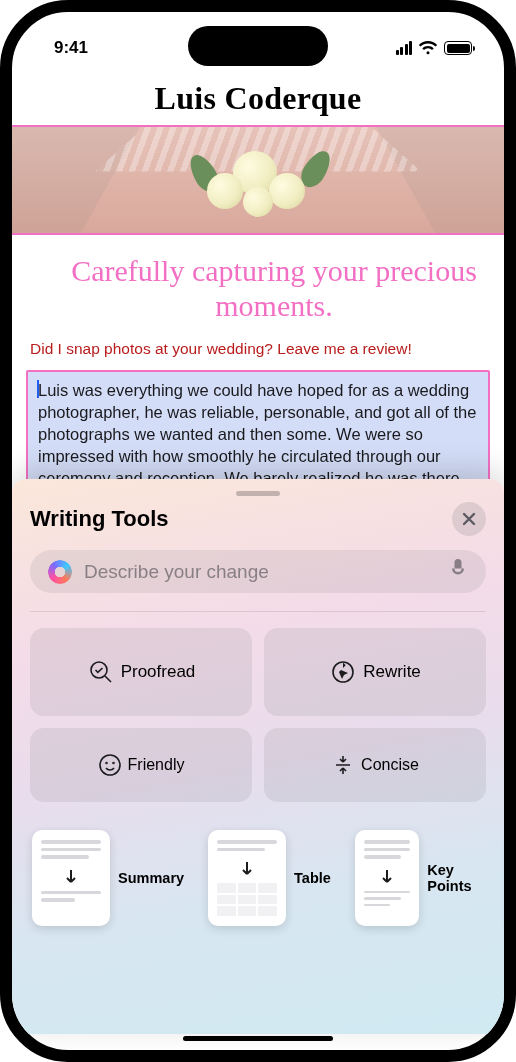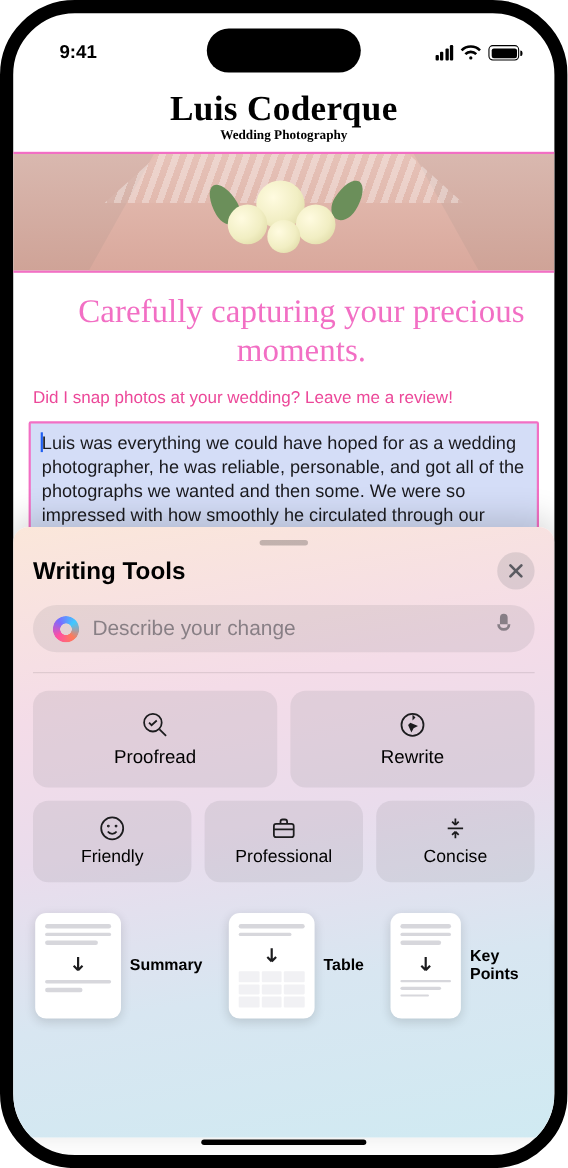"Wedding Photography" div.brand-sub { html: <div>Wedding Photography</div> -> none }
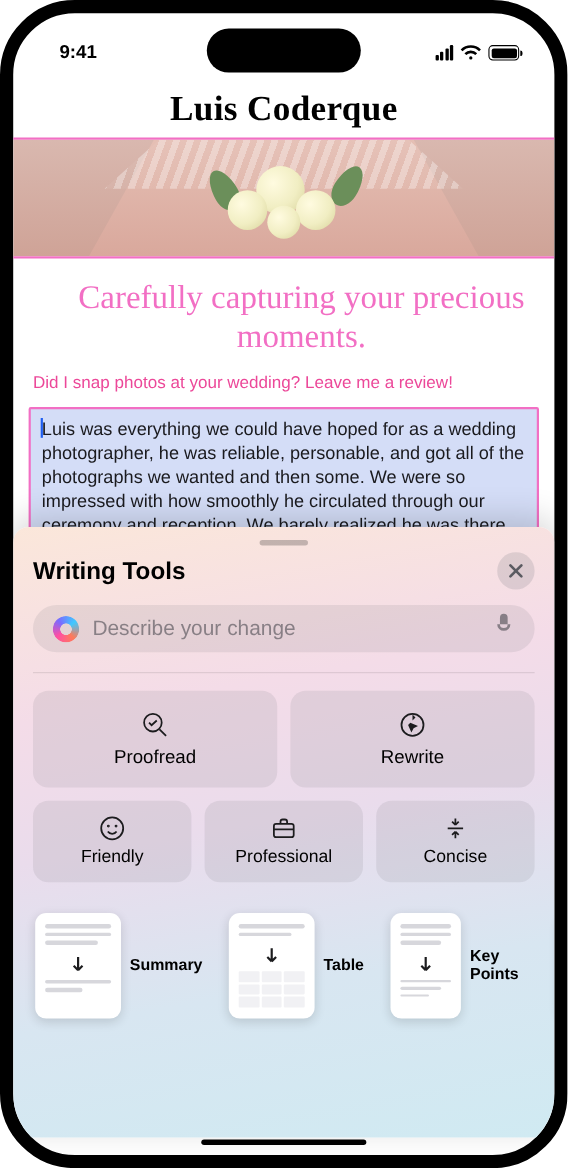"Did I snap photos at" .prompt { color: #ec4899 -> #b91c1c }
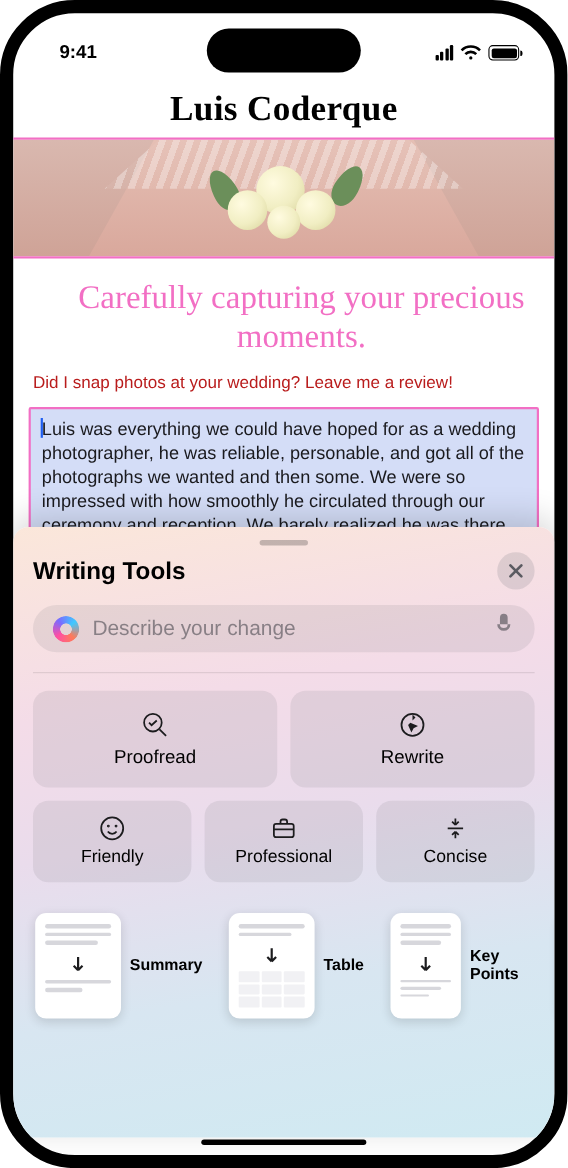"Proofread" .tool-btn { flex-direction: column -> row }
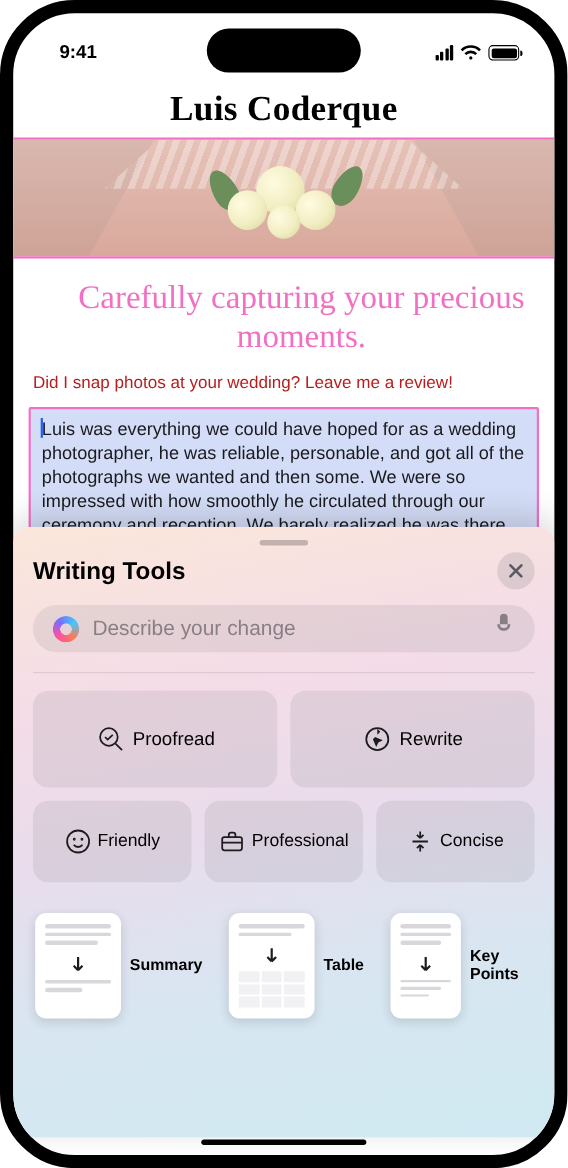"Professional" div.tool-btn { html: <div> <svg> <rect></rect> <path></path> </svg> <span>Professional</span> </div> -> none }
